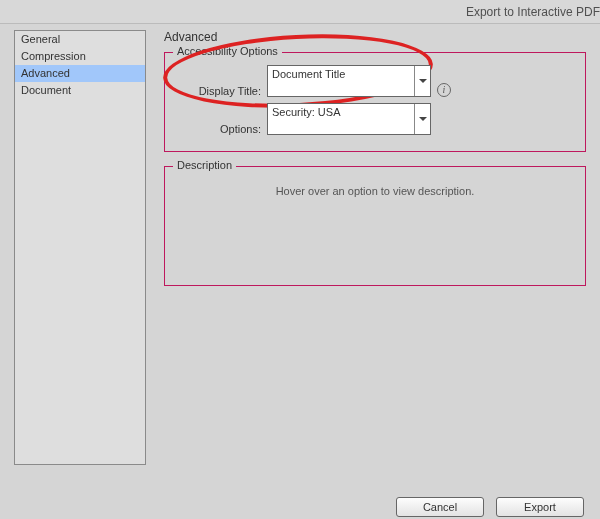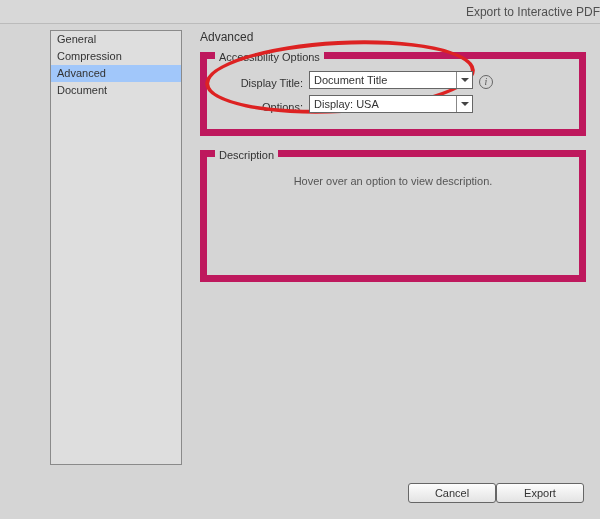"General" .content-area { margin-left: 36px -> none }
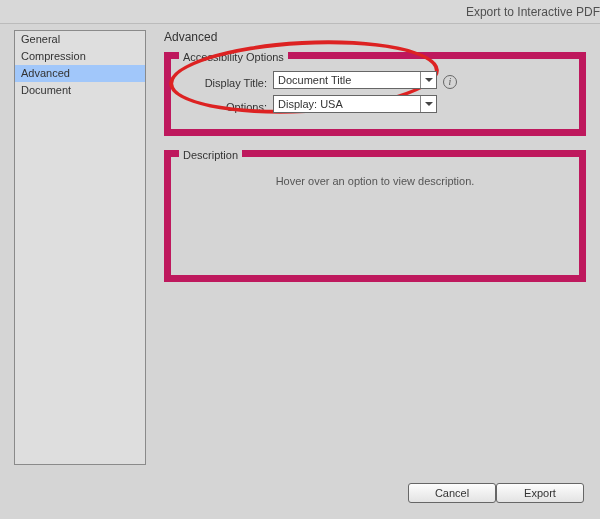"Accessibility Options" .fieldset { border: 7px solid #be185d -> 1px solid #be185d }
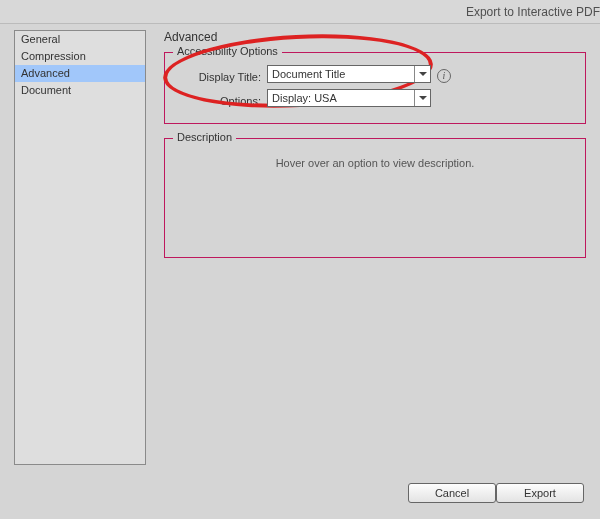"Document Title" .dropdown { height: 18px -> 32px }
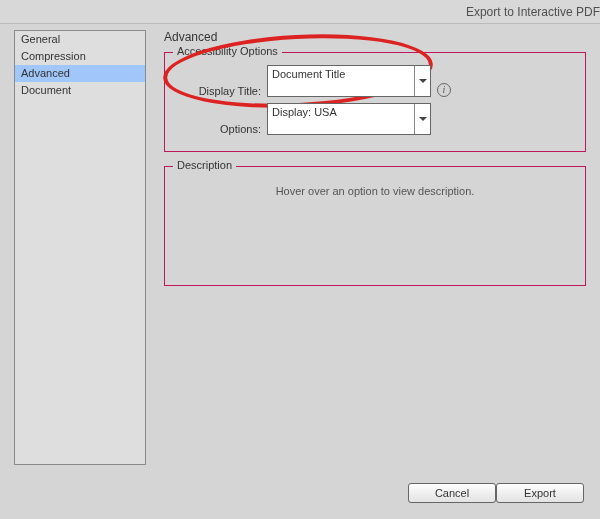"Display: USA" span { text: Display -> Security }
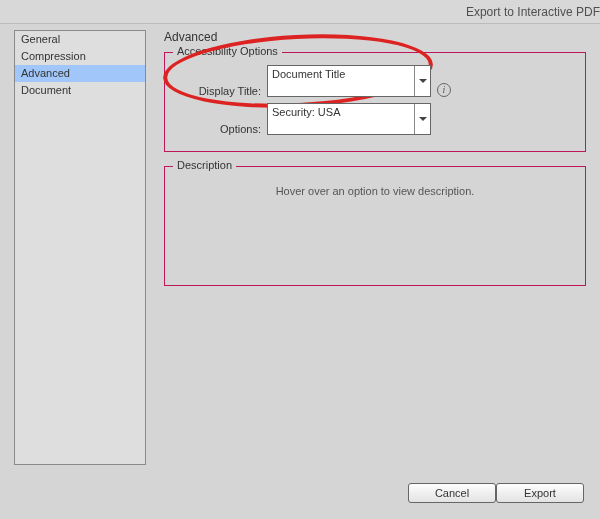"Cancel" .button-bar { bottom: 16px -> 2px; gap: 0 -> 12px }
